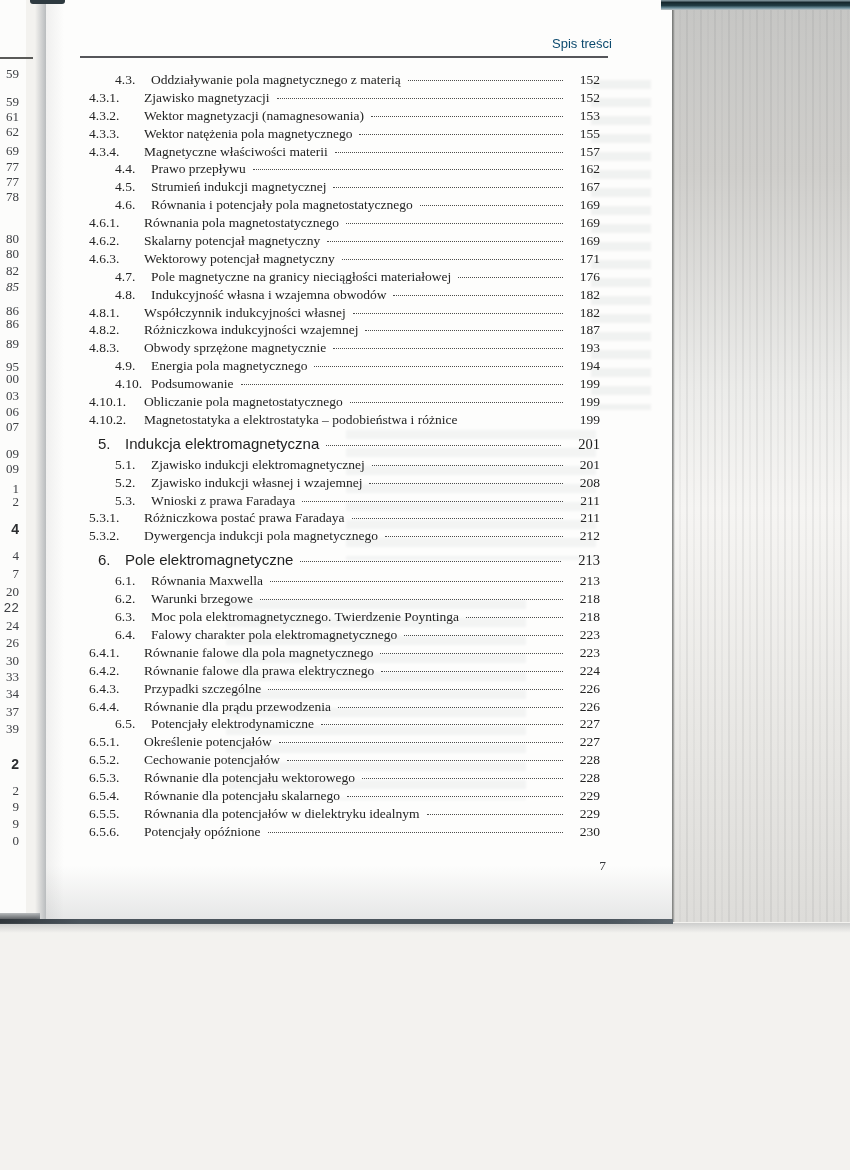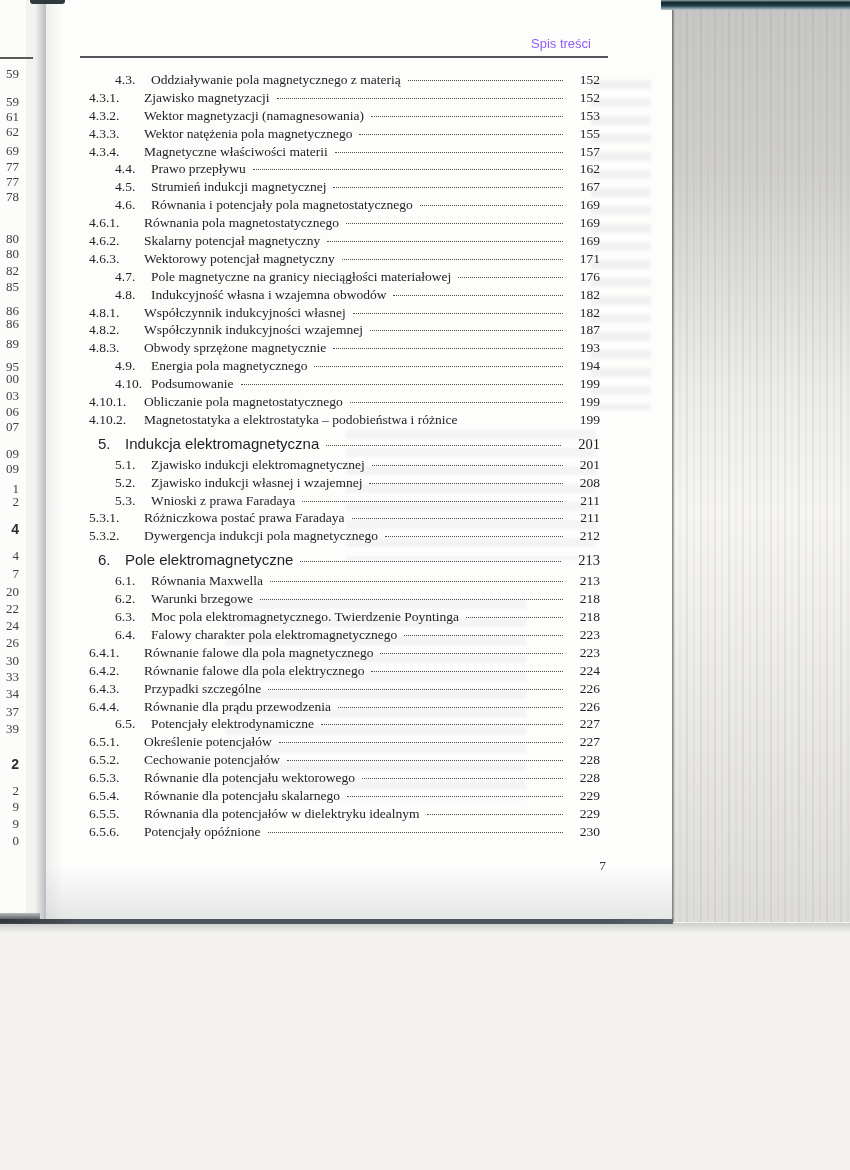"Spis treści" .running-header { color: #8b5cf6 -> #0c4a6e; right: 81px -> 60px }
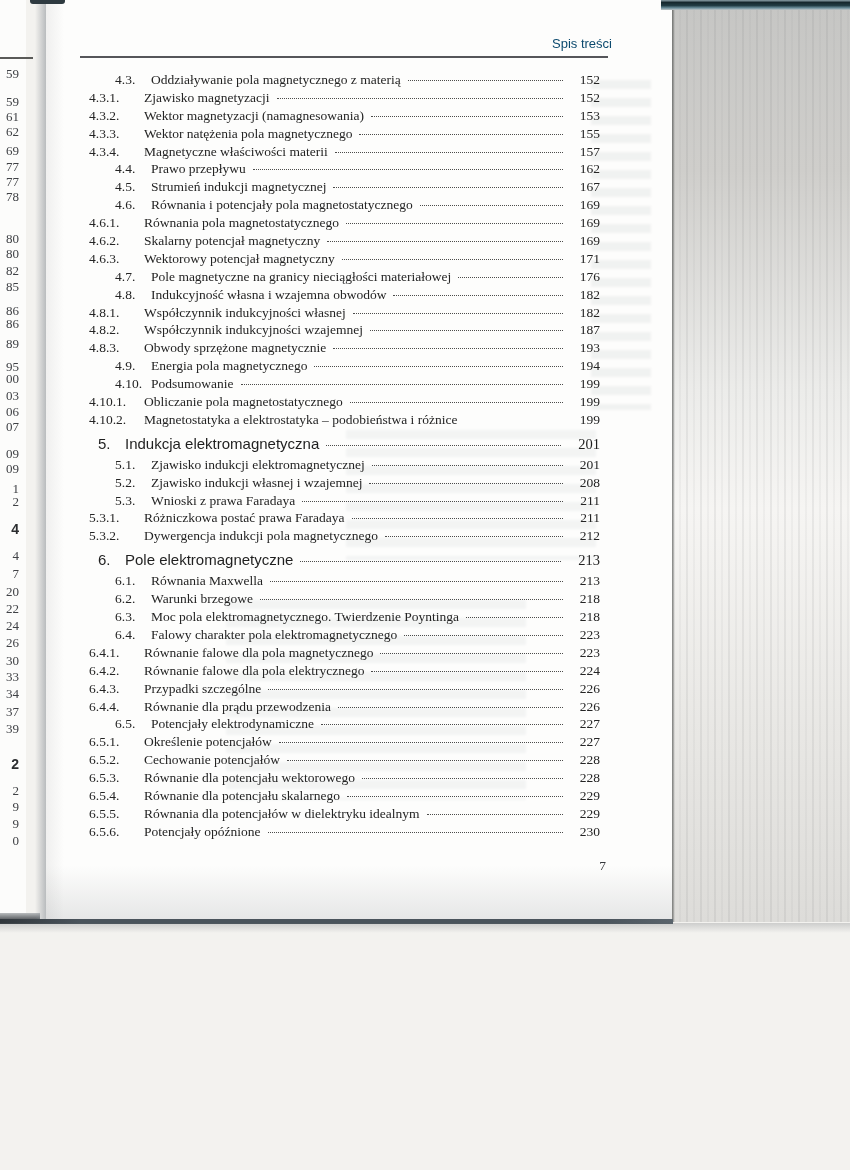"85" span.edge-num { font-style: none -> italic }
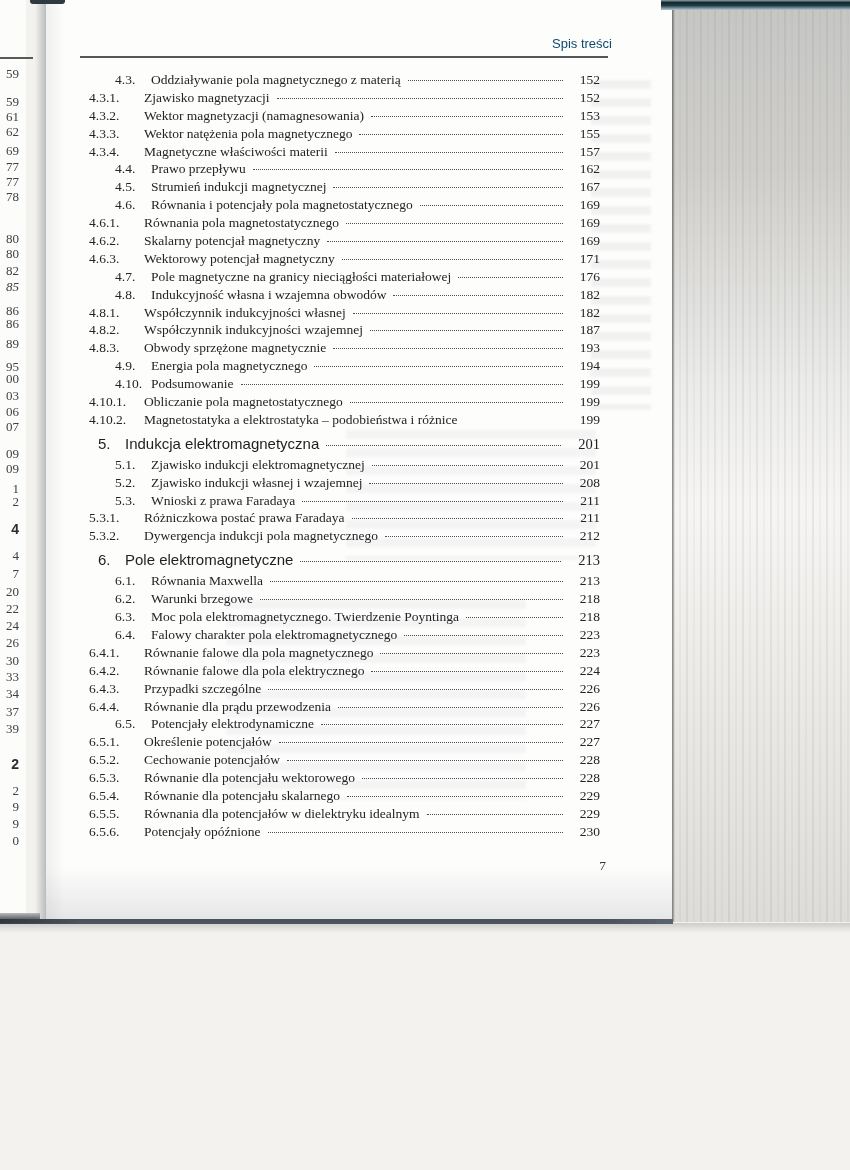"Współczynnik indukcyjności wzajemnej" span.title { text: Współczynnik -> Różniczkowa }
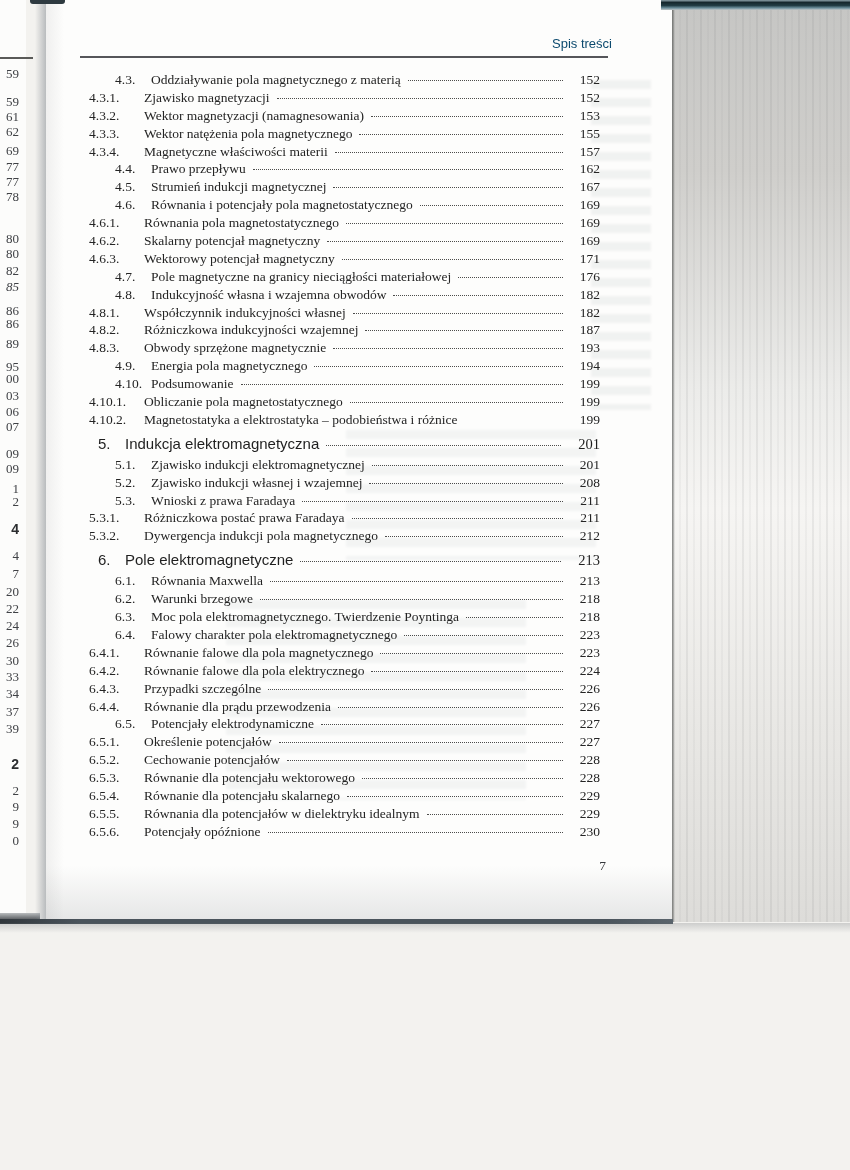"22" span.edge-num { font-family: none -> Liberation Mono, monospace }
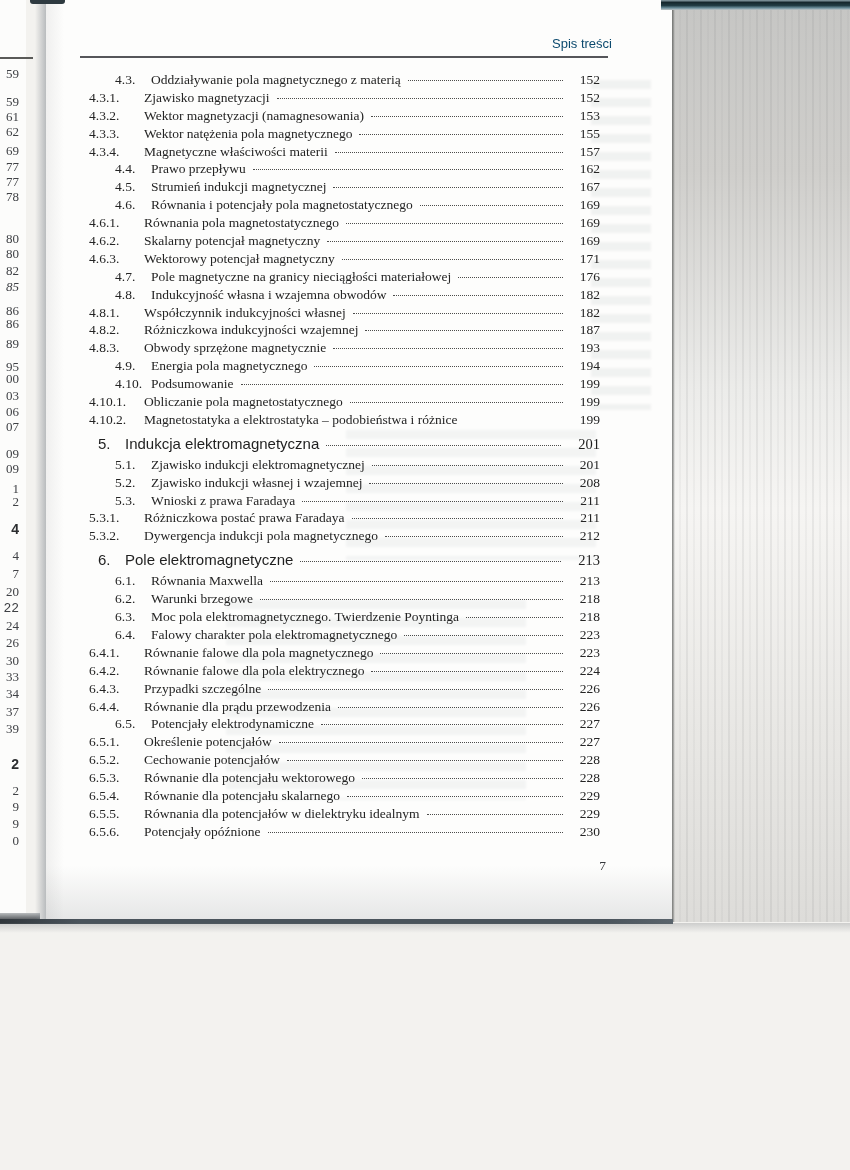"Równanie falowe dla pola elektrycznego" span.title { text: pola -> prawa }
